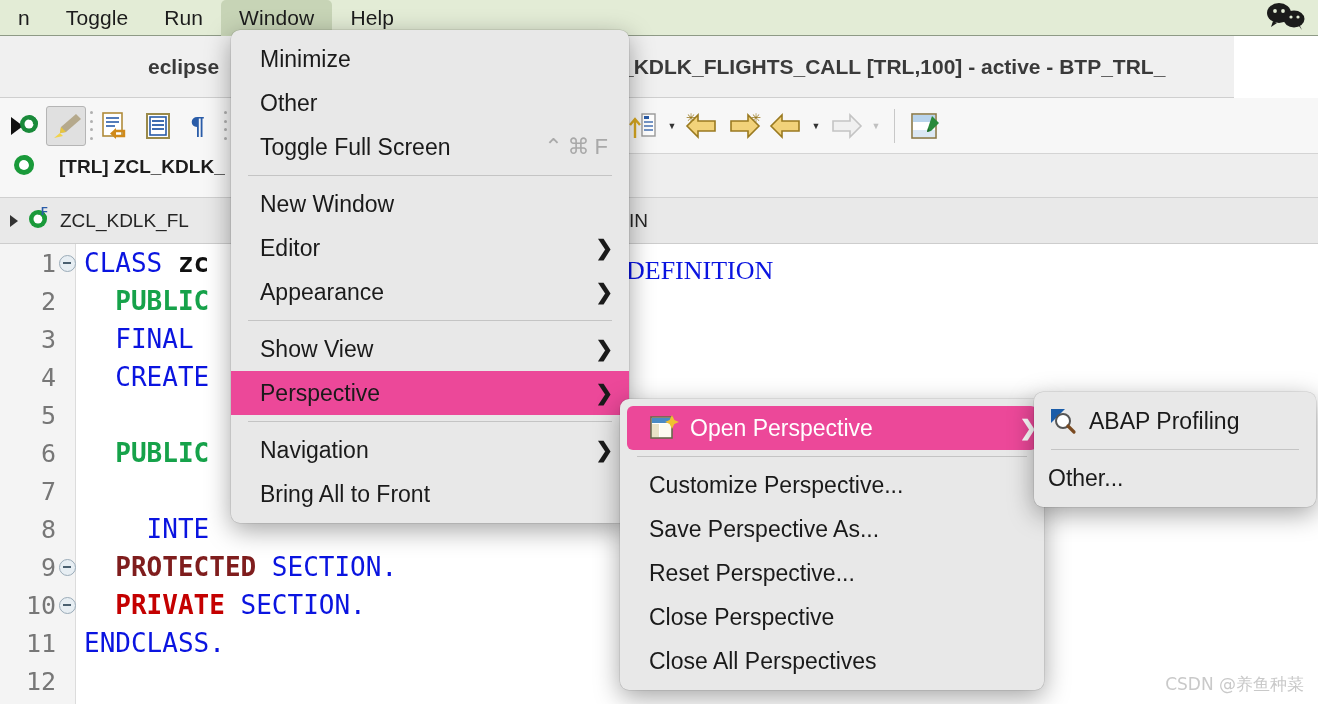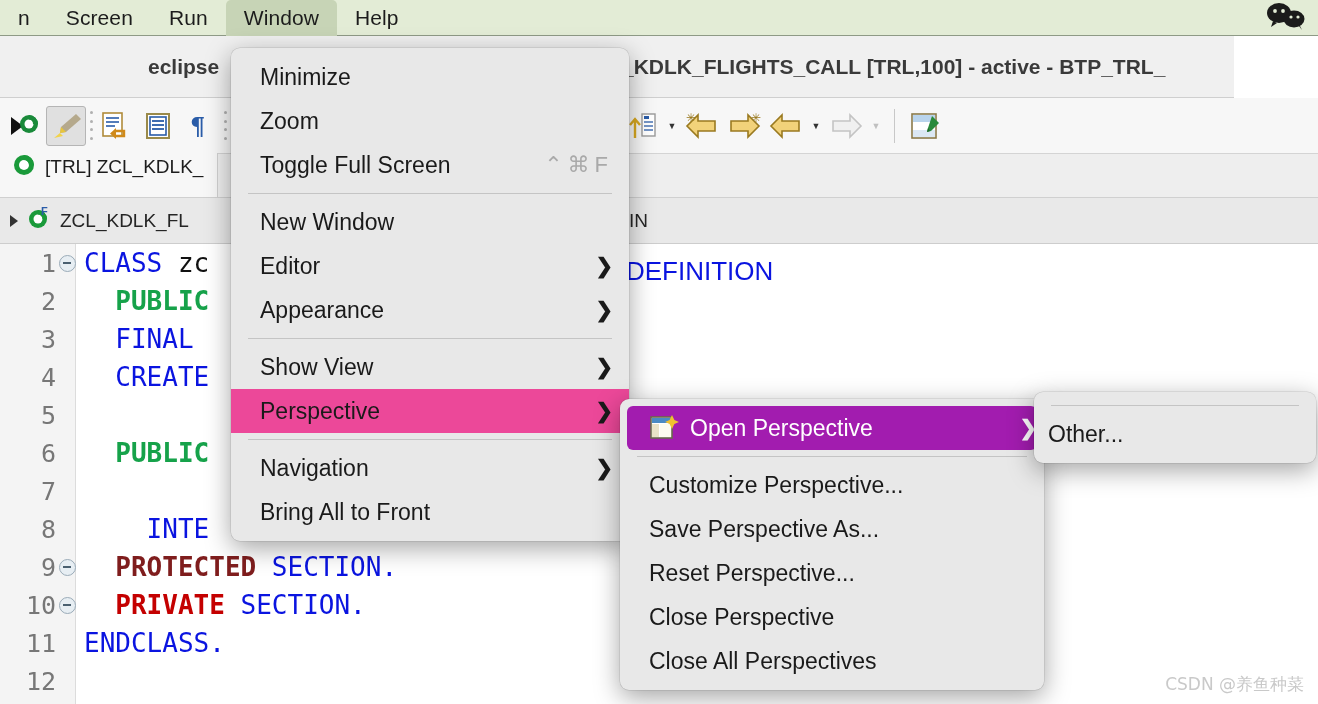"Screen" span { text: Screen -> Toggle }
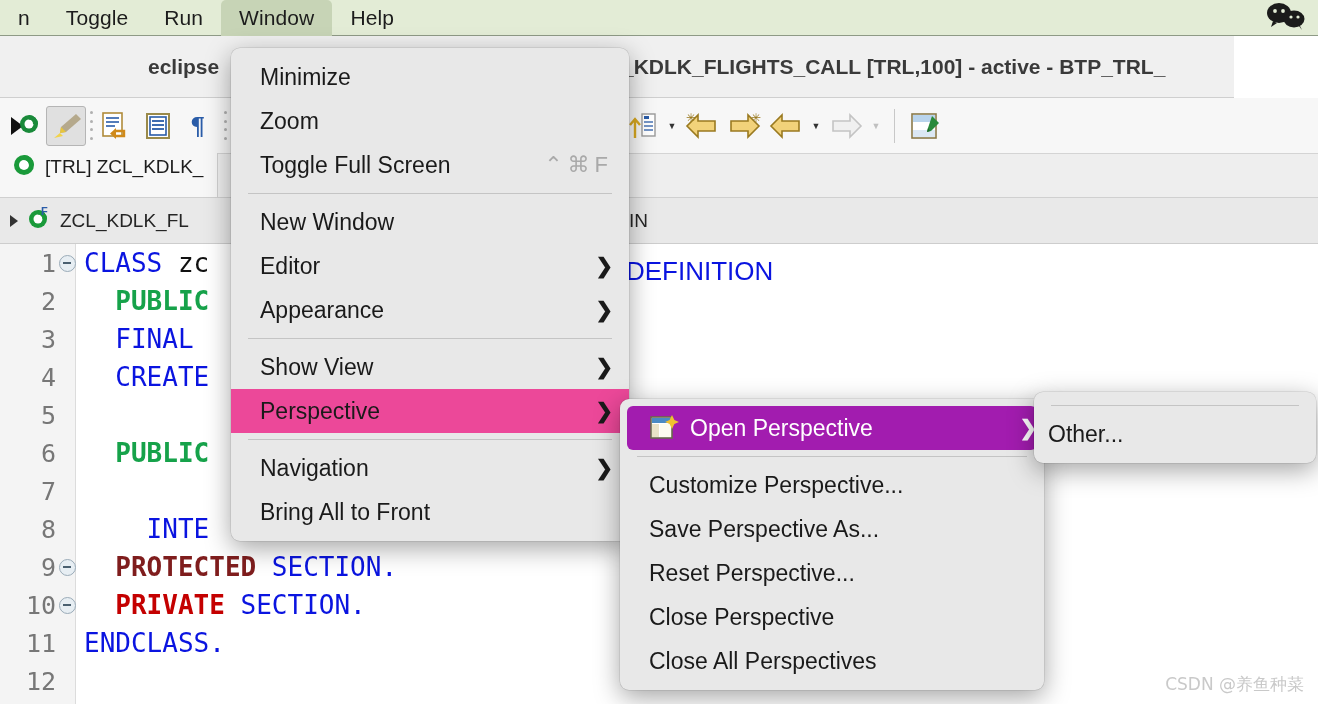"Minimize" #window-menu { top: 48px -> 30px }
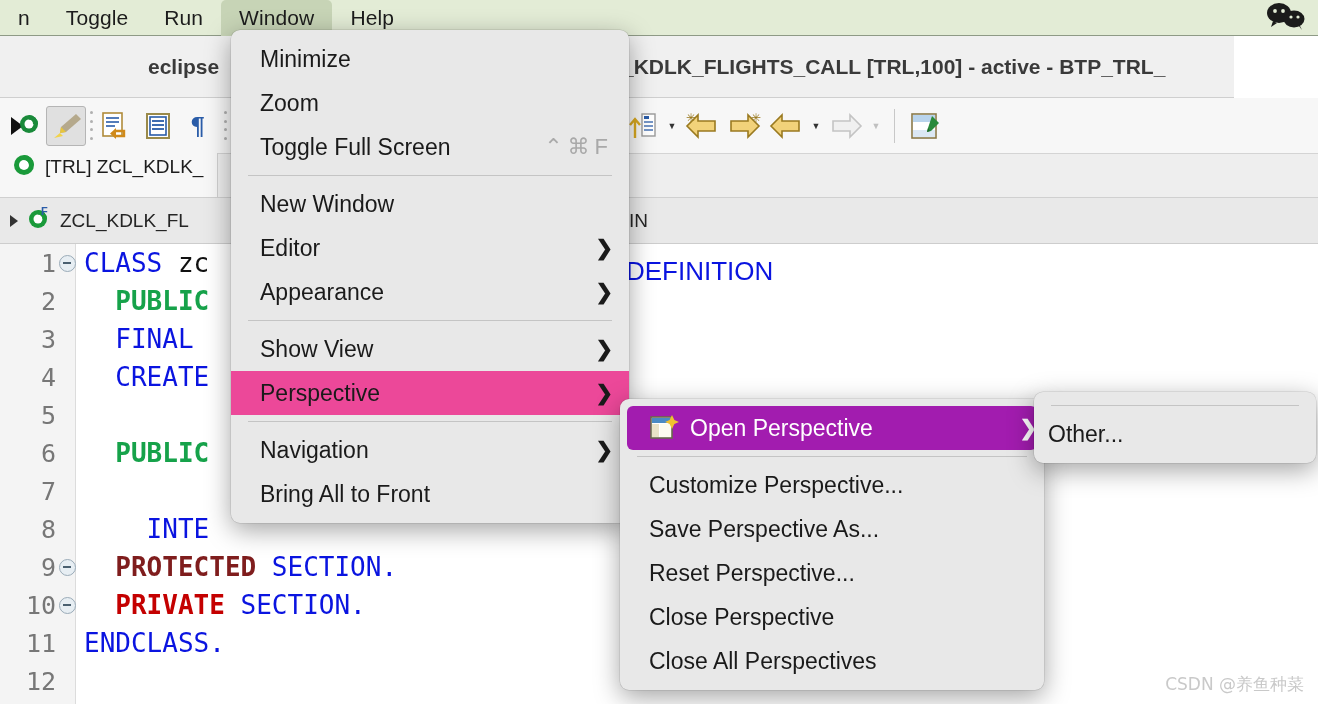"Zoom" span.mi-label { text: Zoom -> Other }
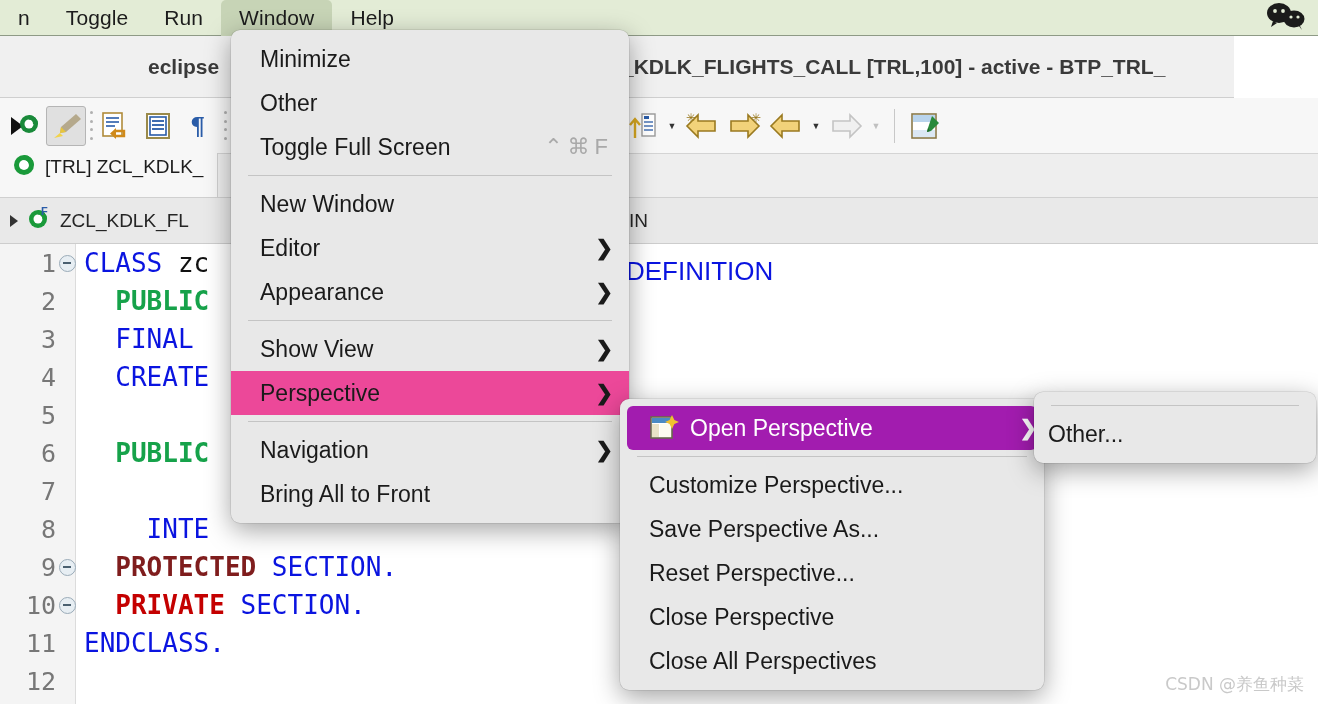"[TRL] ZCL_KDLK_" .tab { font-weight: none -> bold; gap: 9px -> 23px }
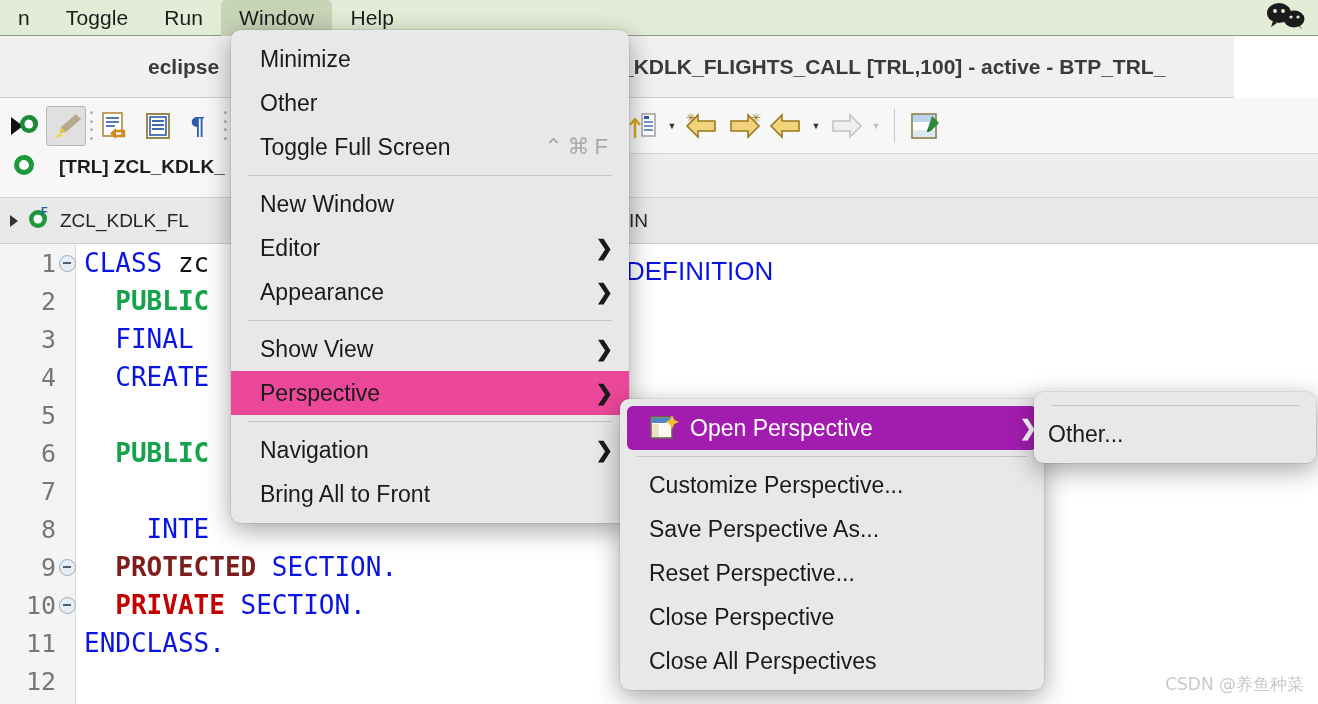"zc" .kw-plain { font-weight: none -> bold }
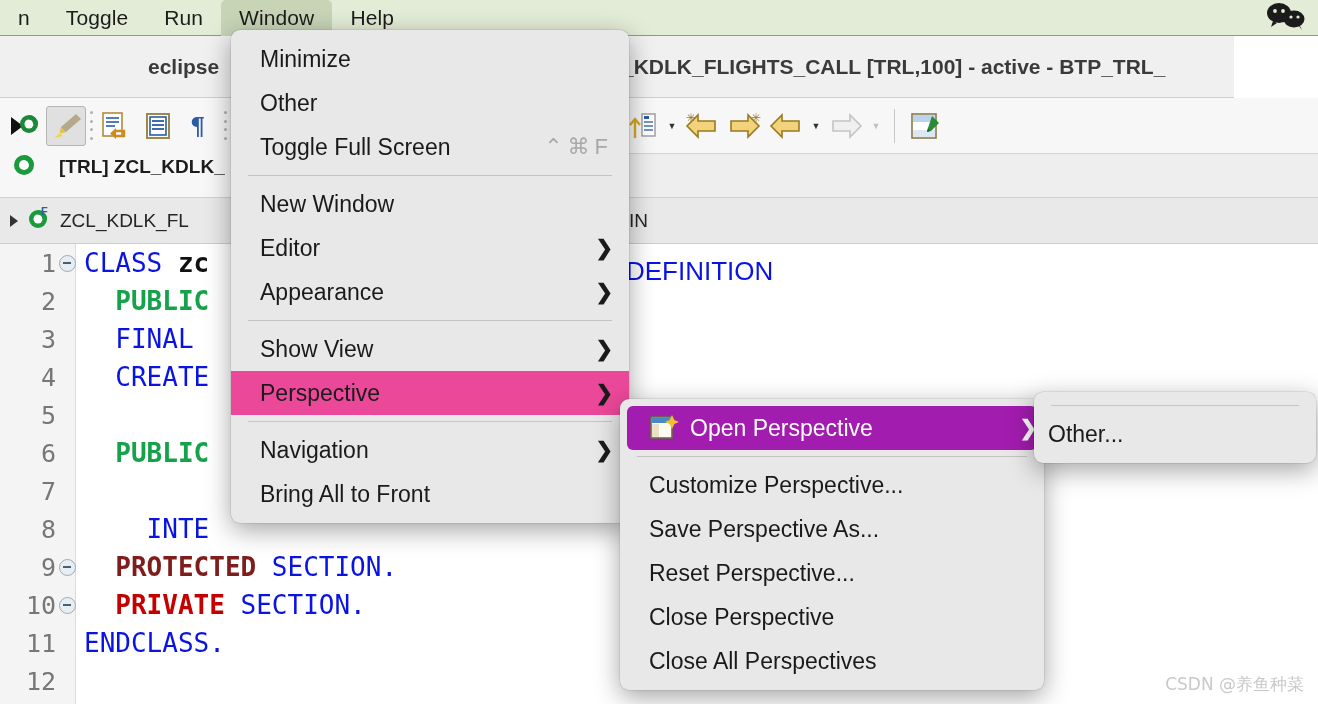"DEFINITION" span { font-family: Liberation Sans, sans-serif -> Liberation Serif, serif }
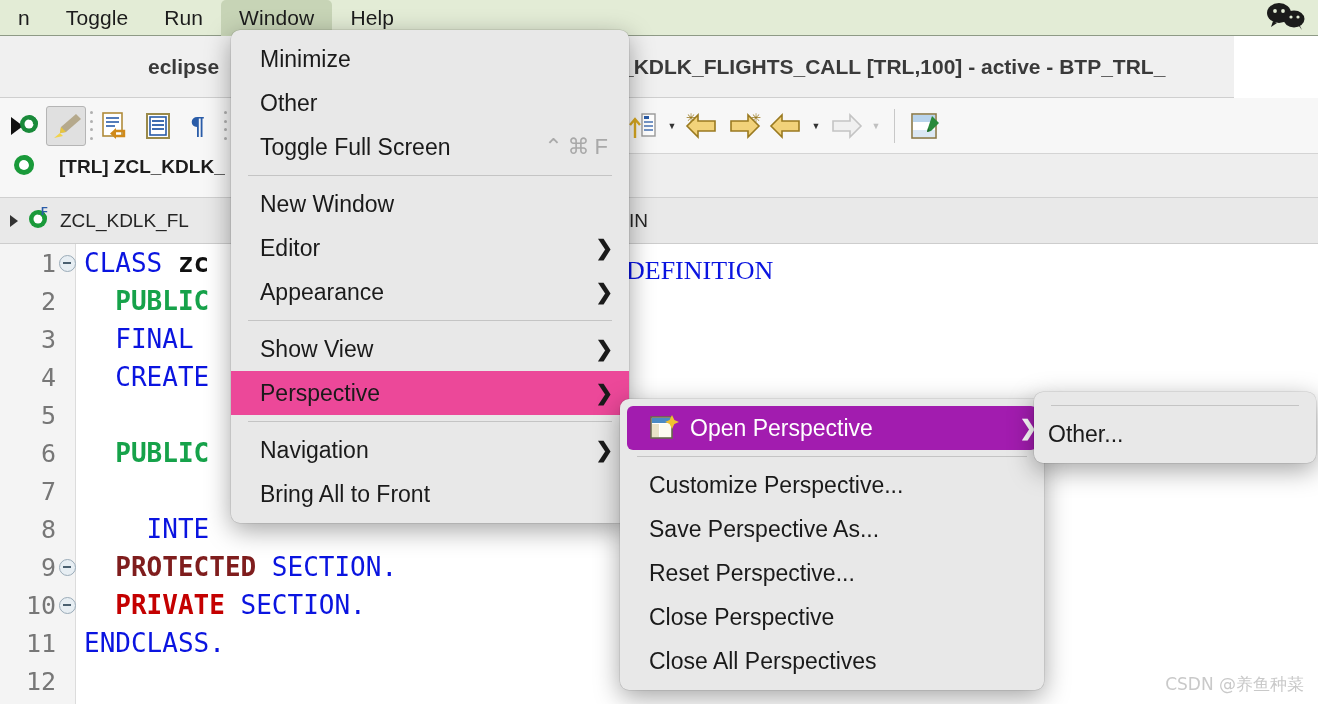"Open Perspective" .mi-purple { background: #a21caf -> #ec4899 }
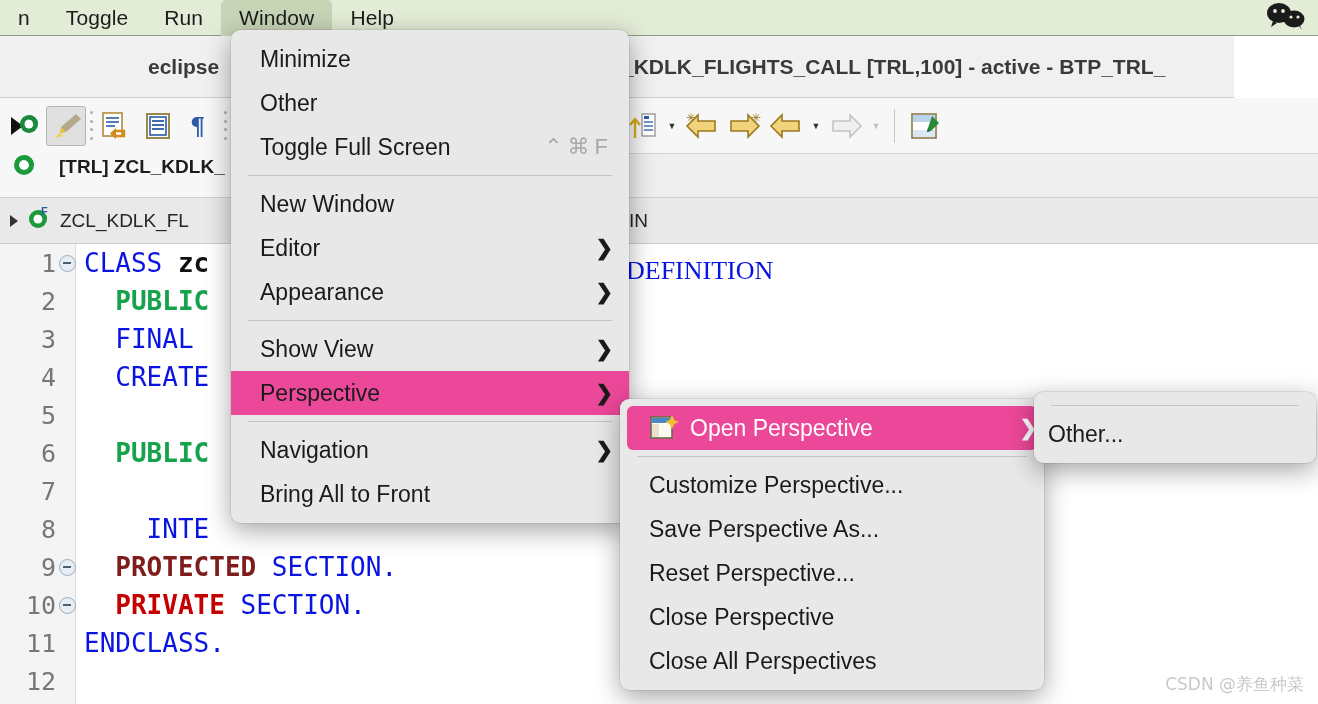"ABAP Profiling" div.mi { html: none -> <div> <span> <svg> <polygon></polygon> <circle></circle> <line></line> </svg> </span> <span>ABAP Profiling</span> <span></span> </div> }
